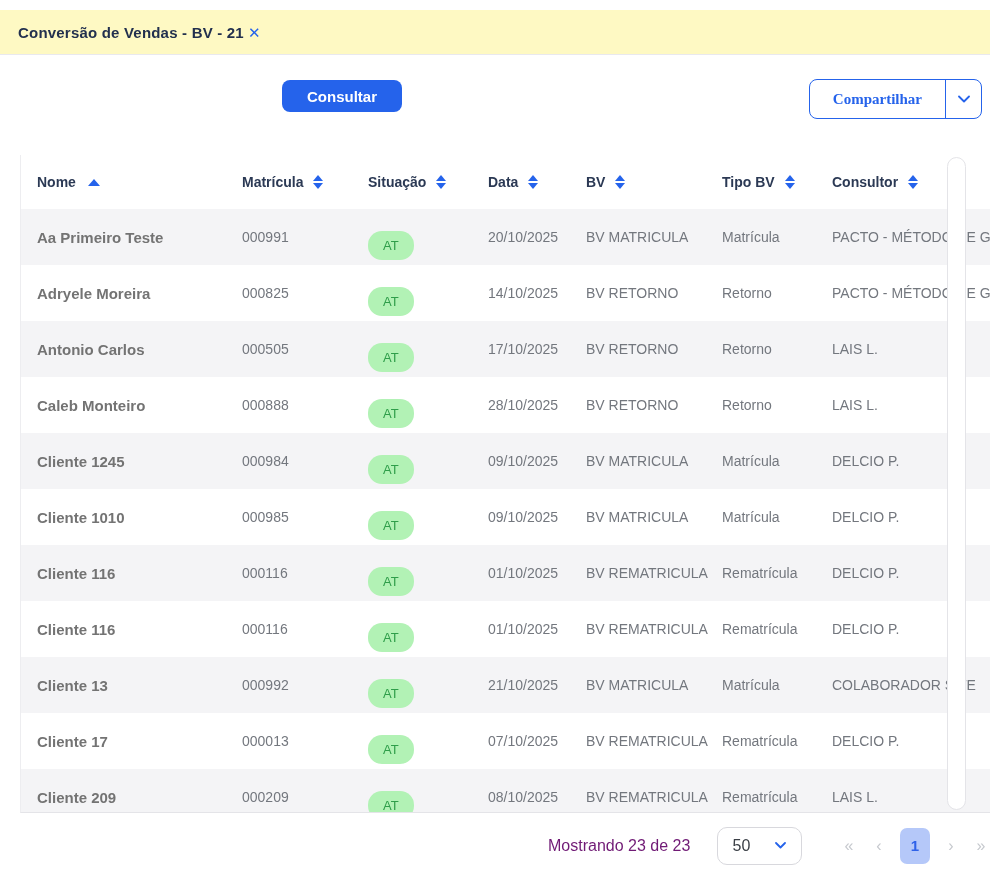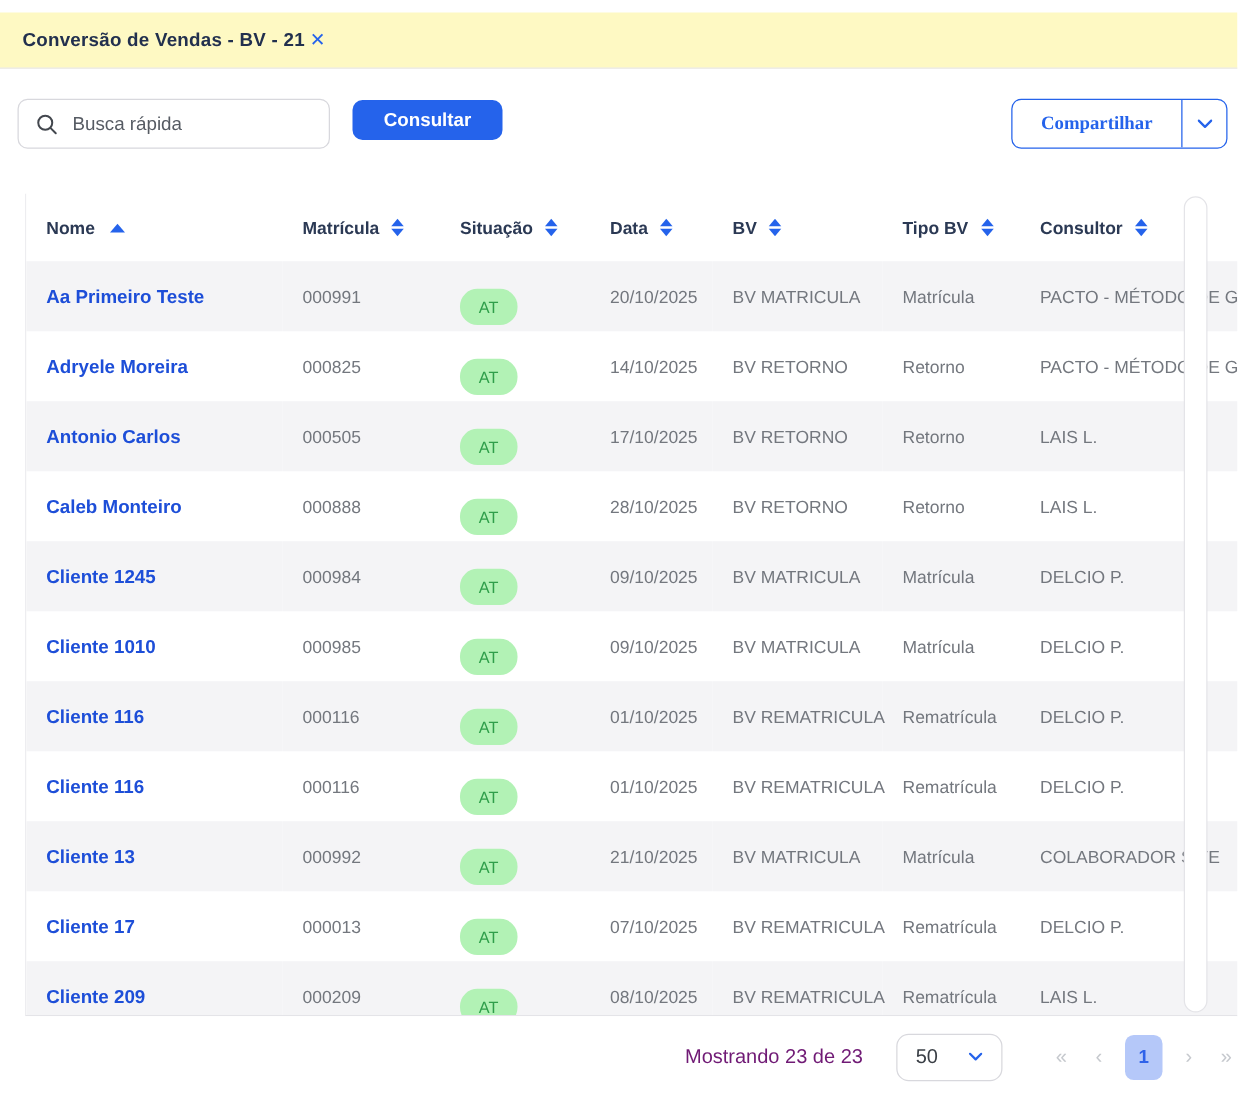"Busca rápida" div.search-box { html: <div> <span> <svg> <circle></circle> <line></line> </svg> </span> <input> </div> -> none }
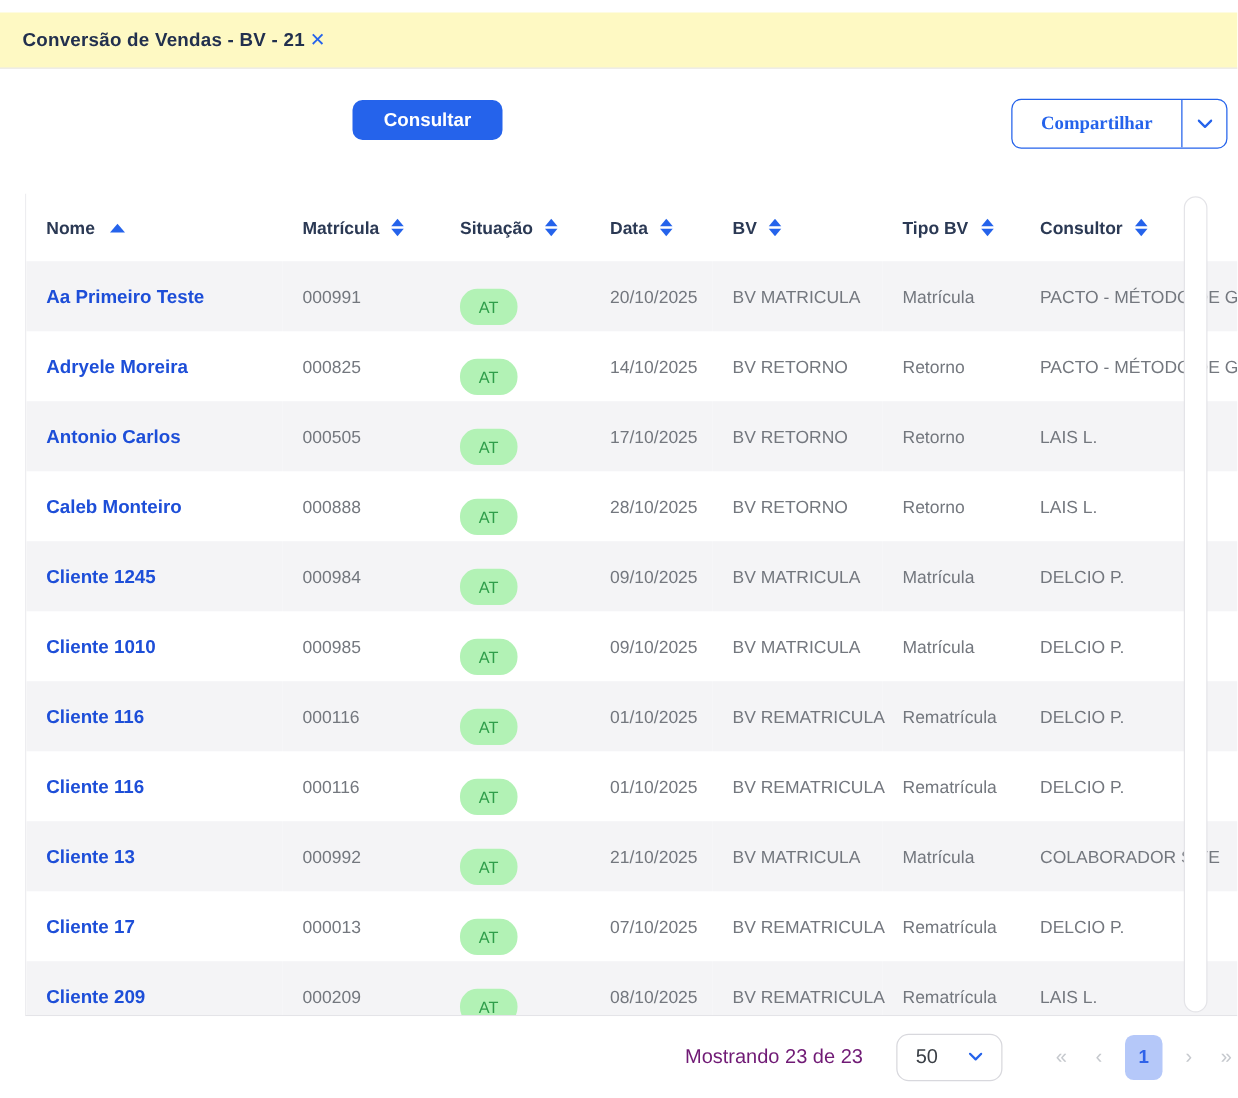"Aa Primeiro Teste" td.cell-name a { color: #1d4ed8 -> #737373 }
